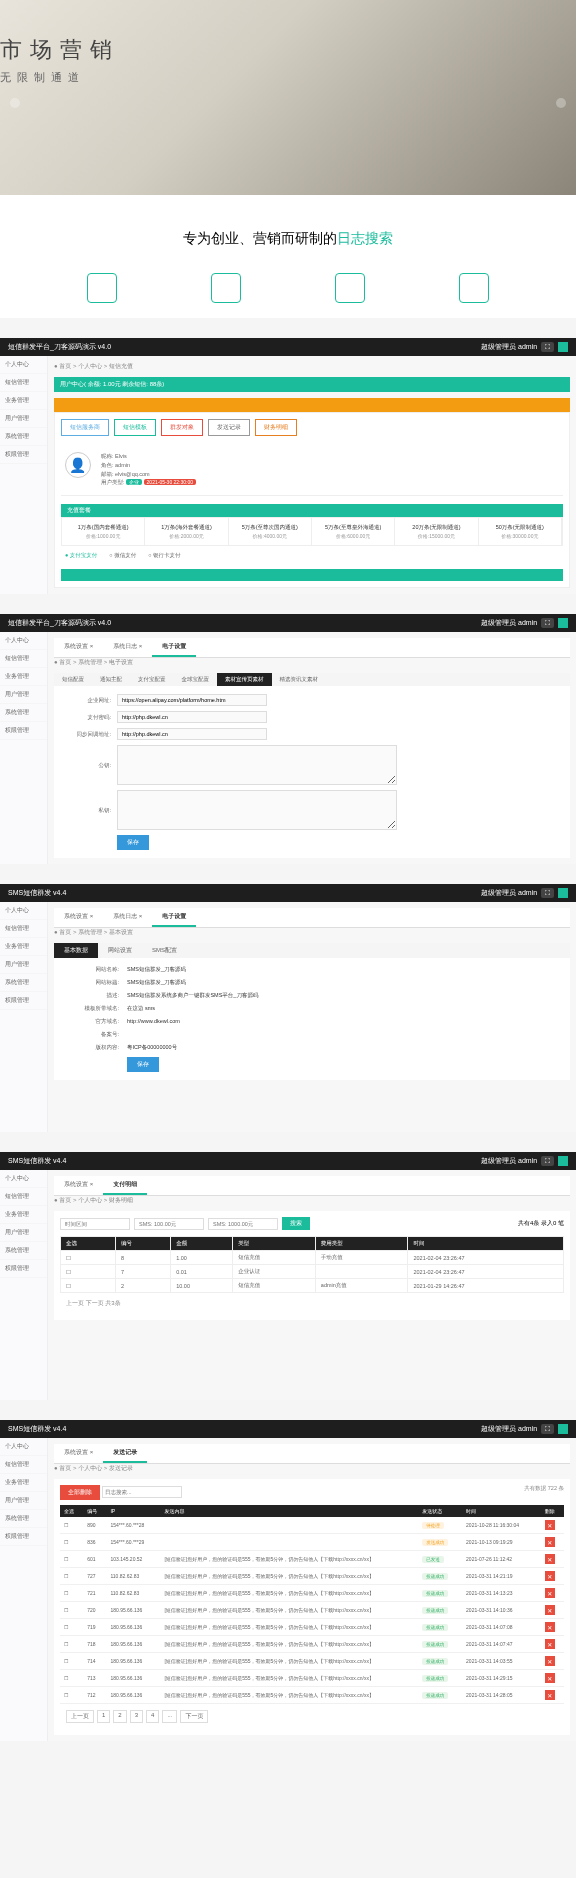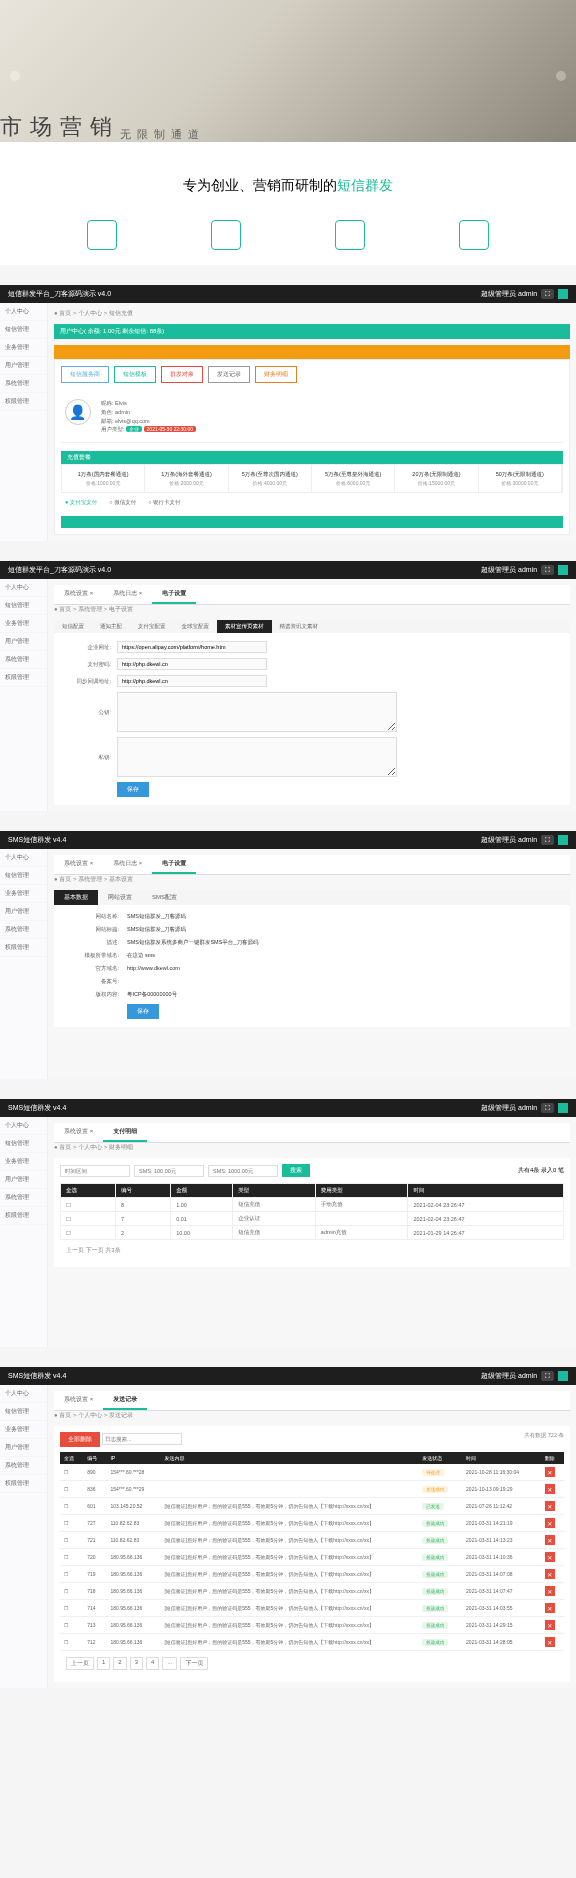"市场营销" .hero { align-items: flex-end -> flex-start; flex-direction: row -> column; height: 142px -> 195px }
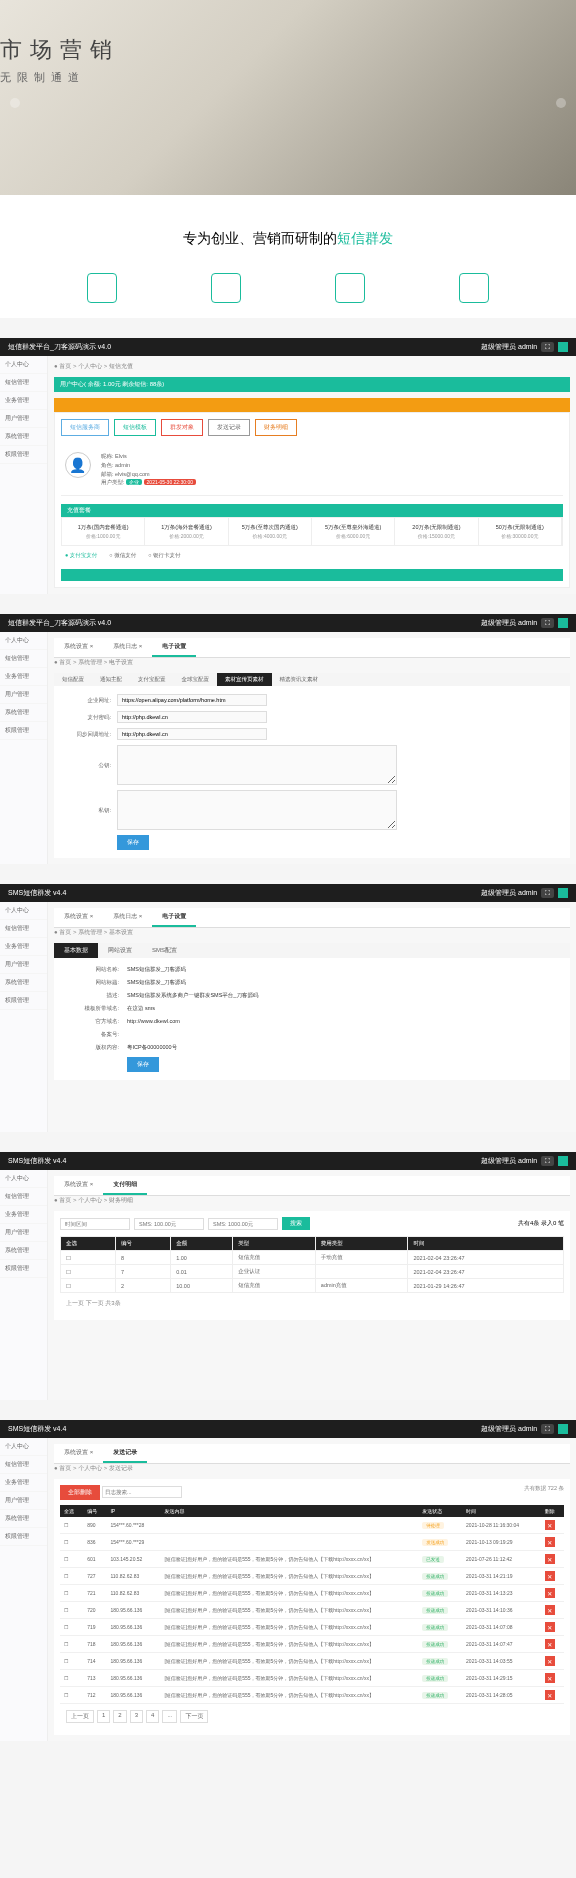"短信群发" span.green { text: 短信群发 -> 日志搜索 }
